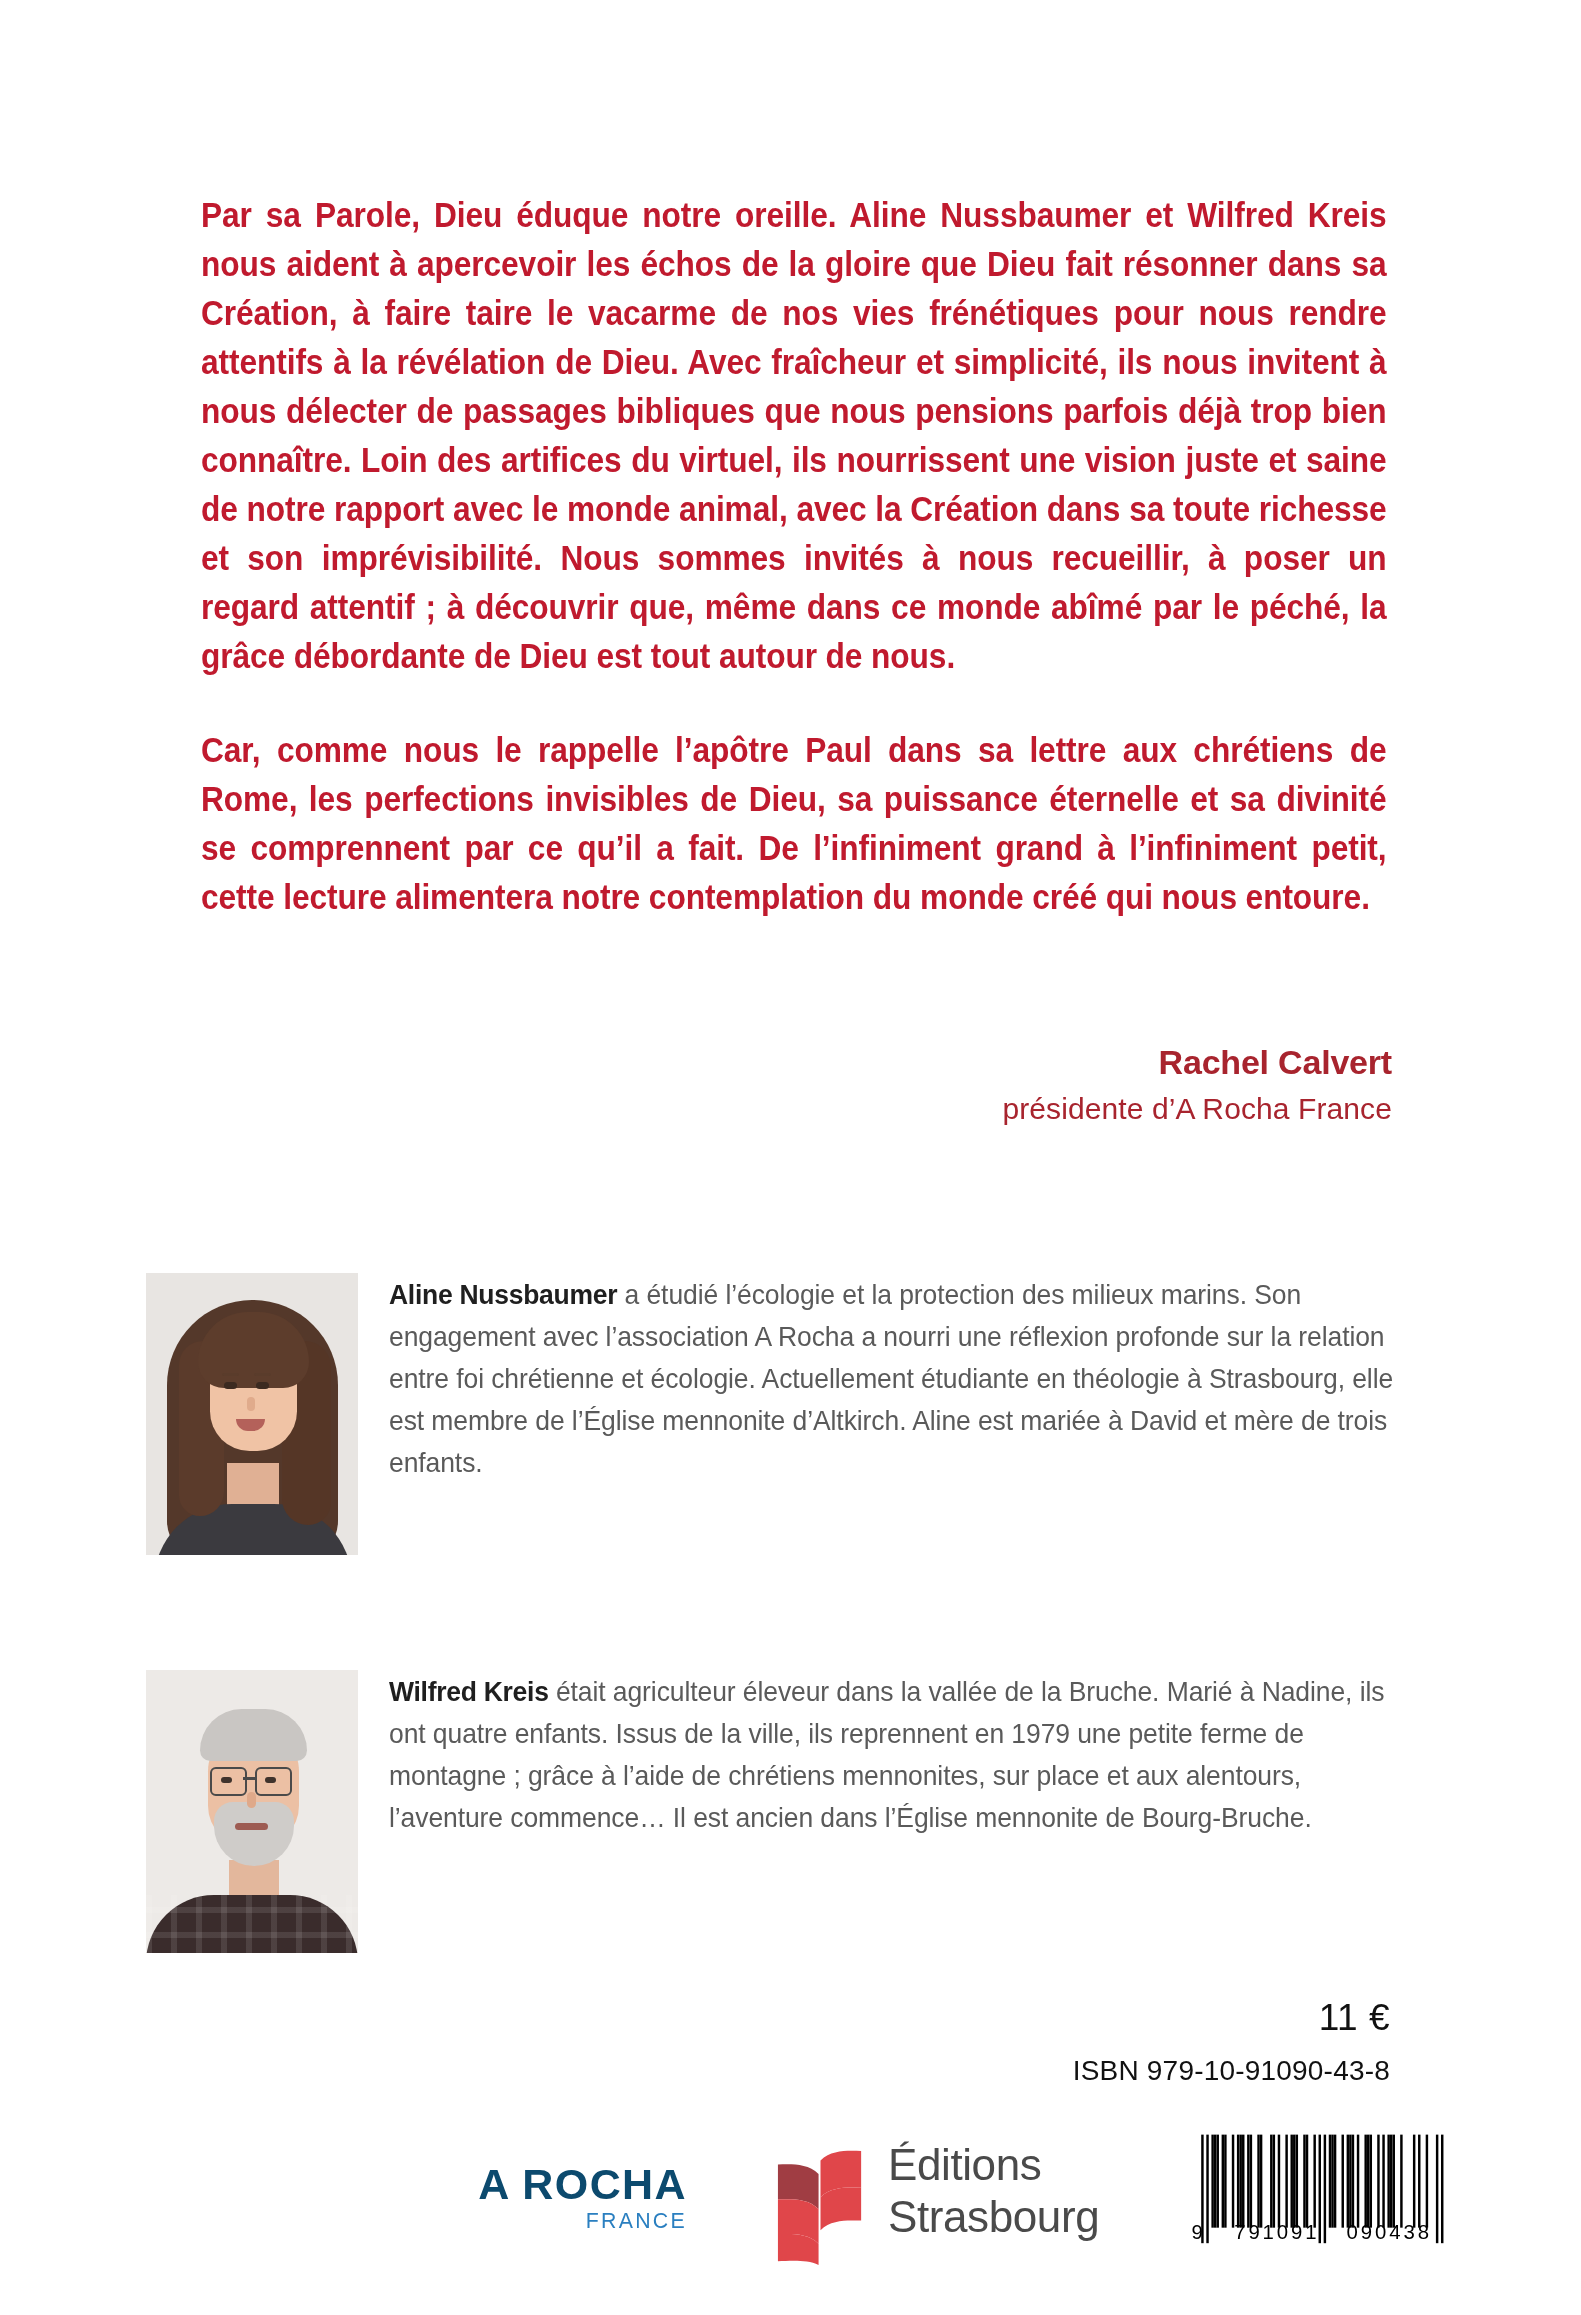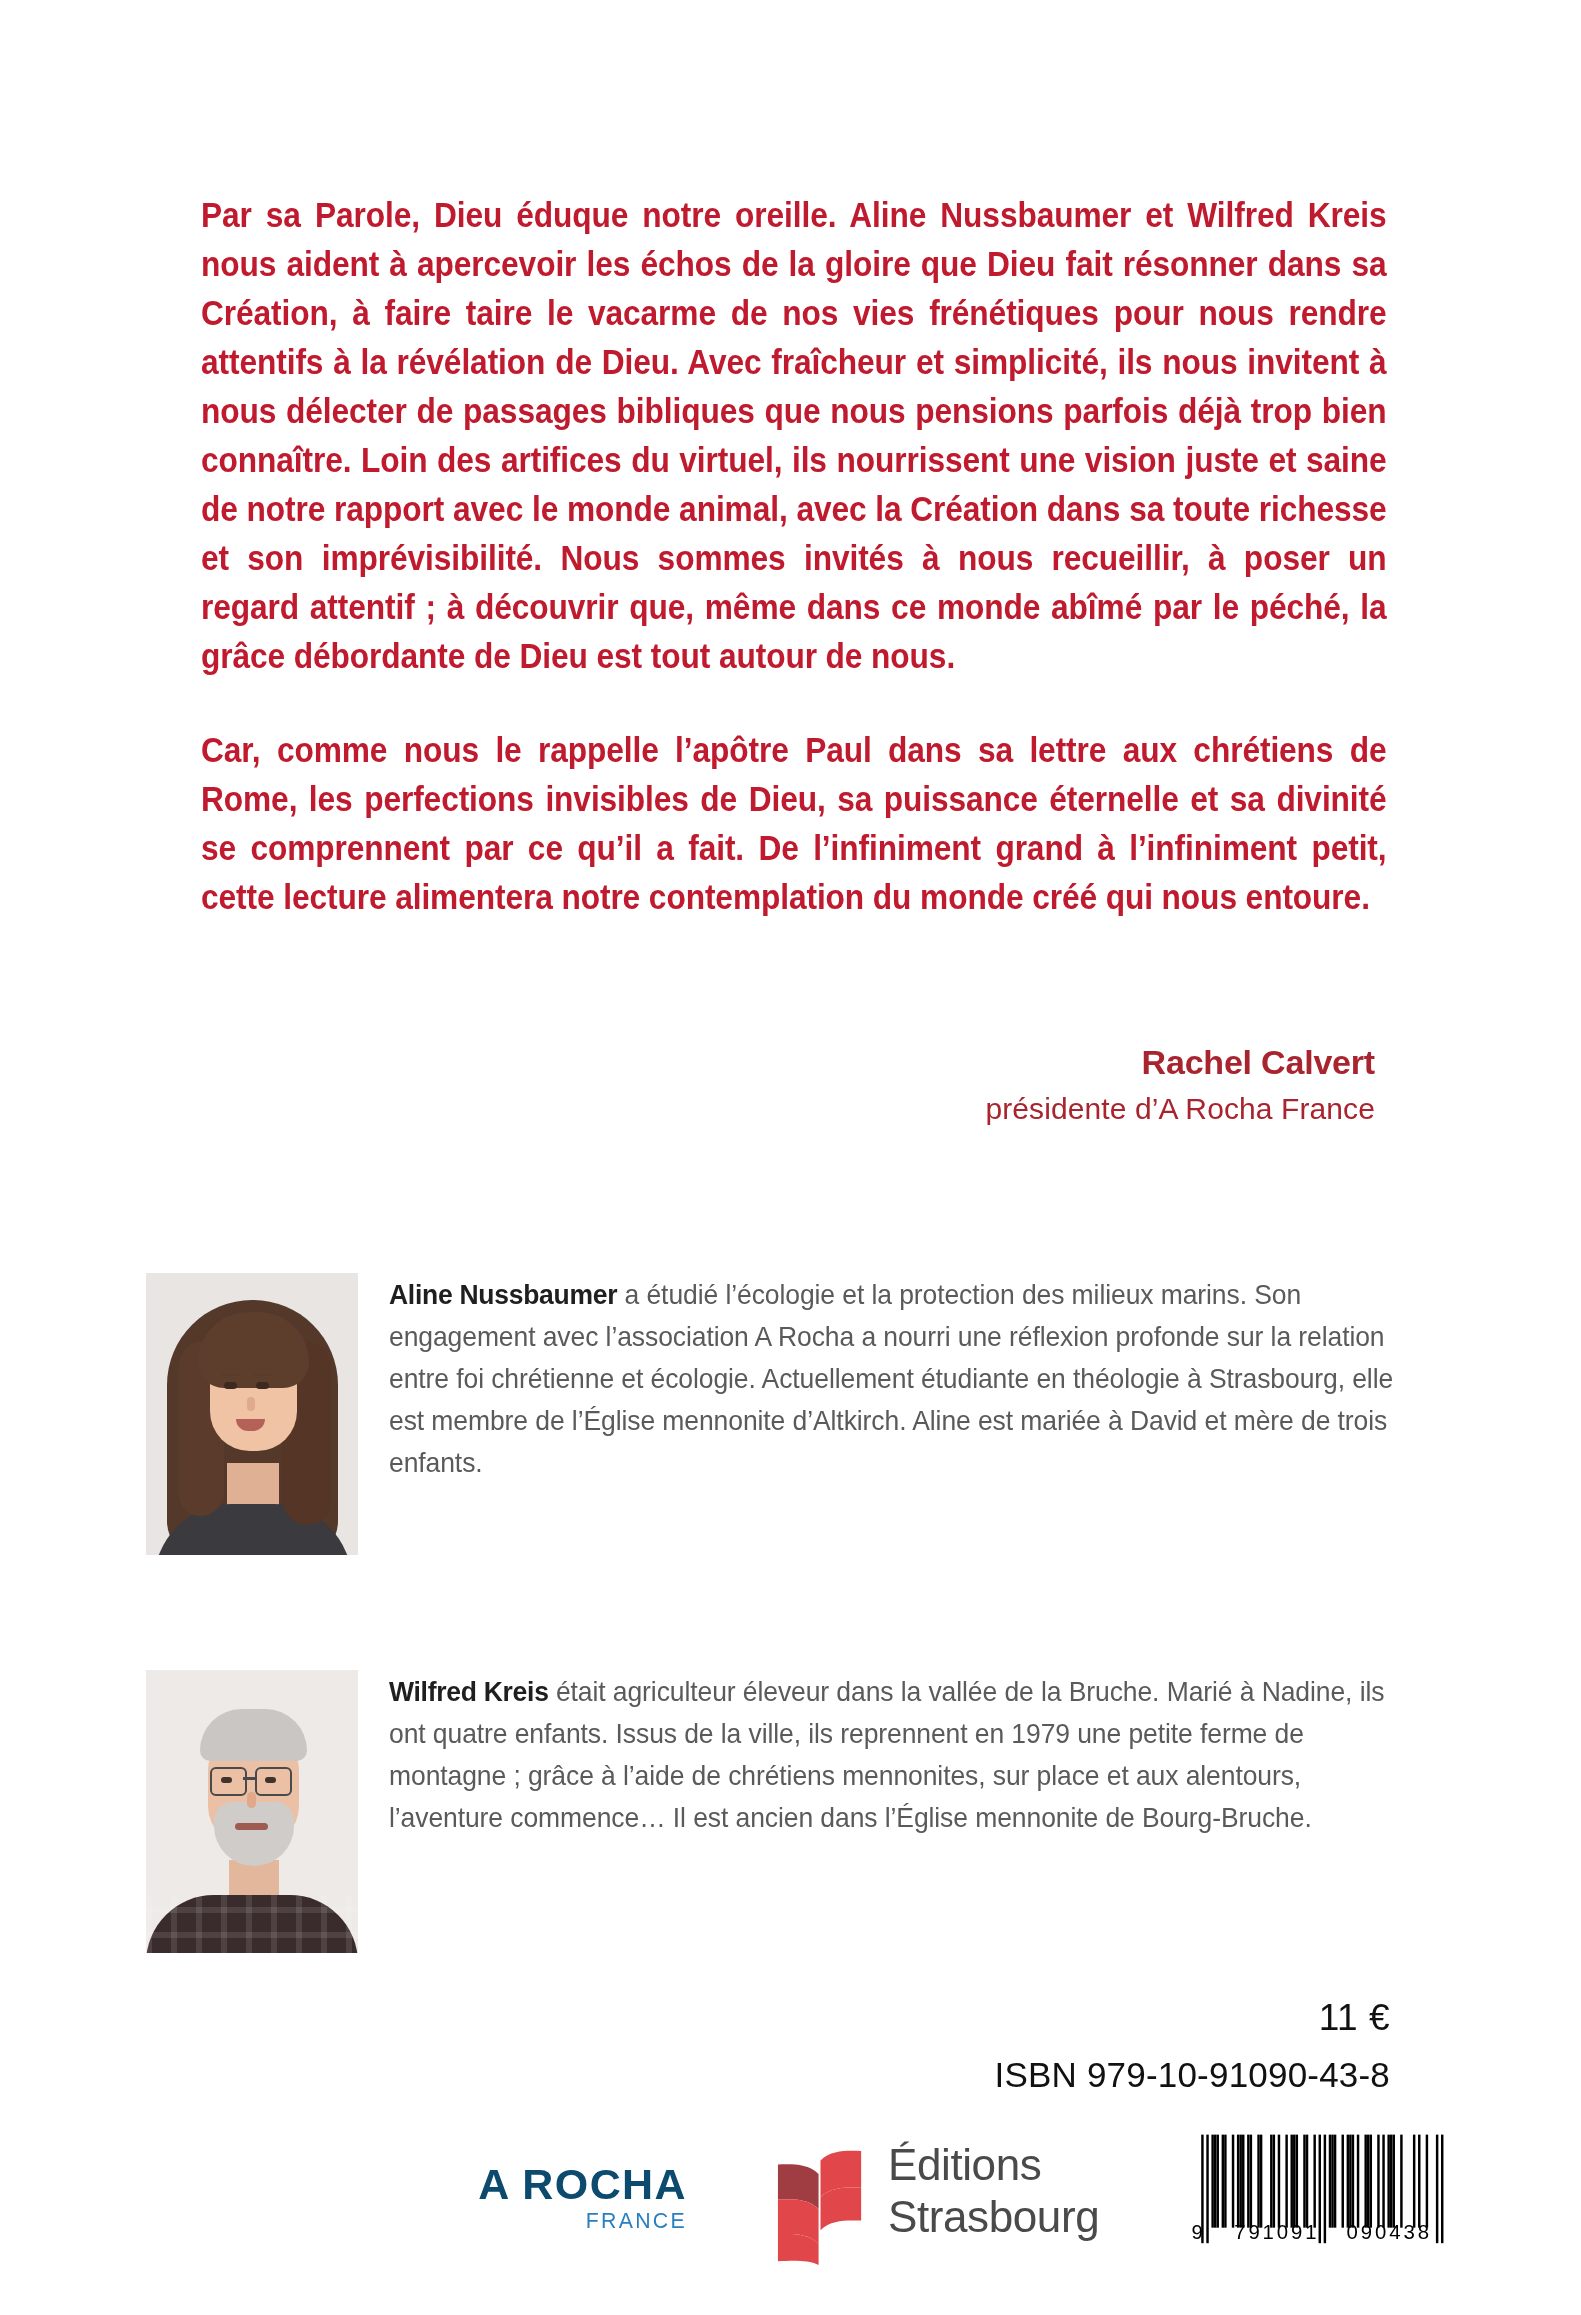"Rachel Calvert" .signature { left: 189px -> 206px }
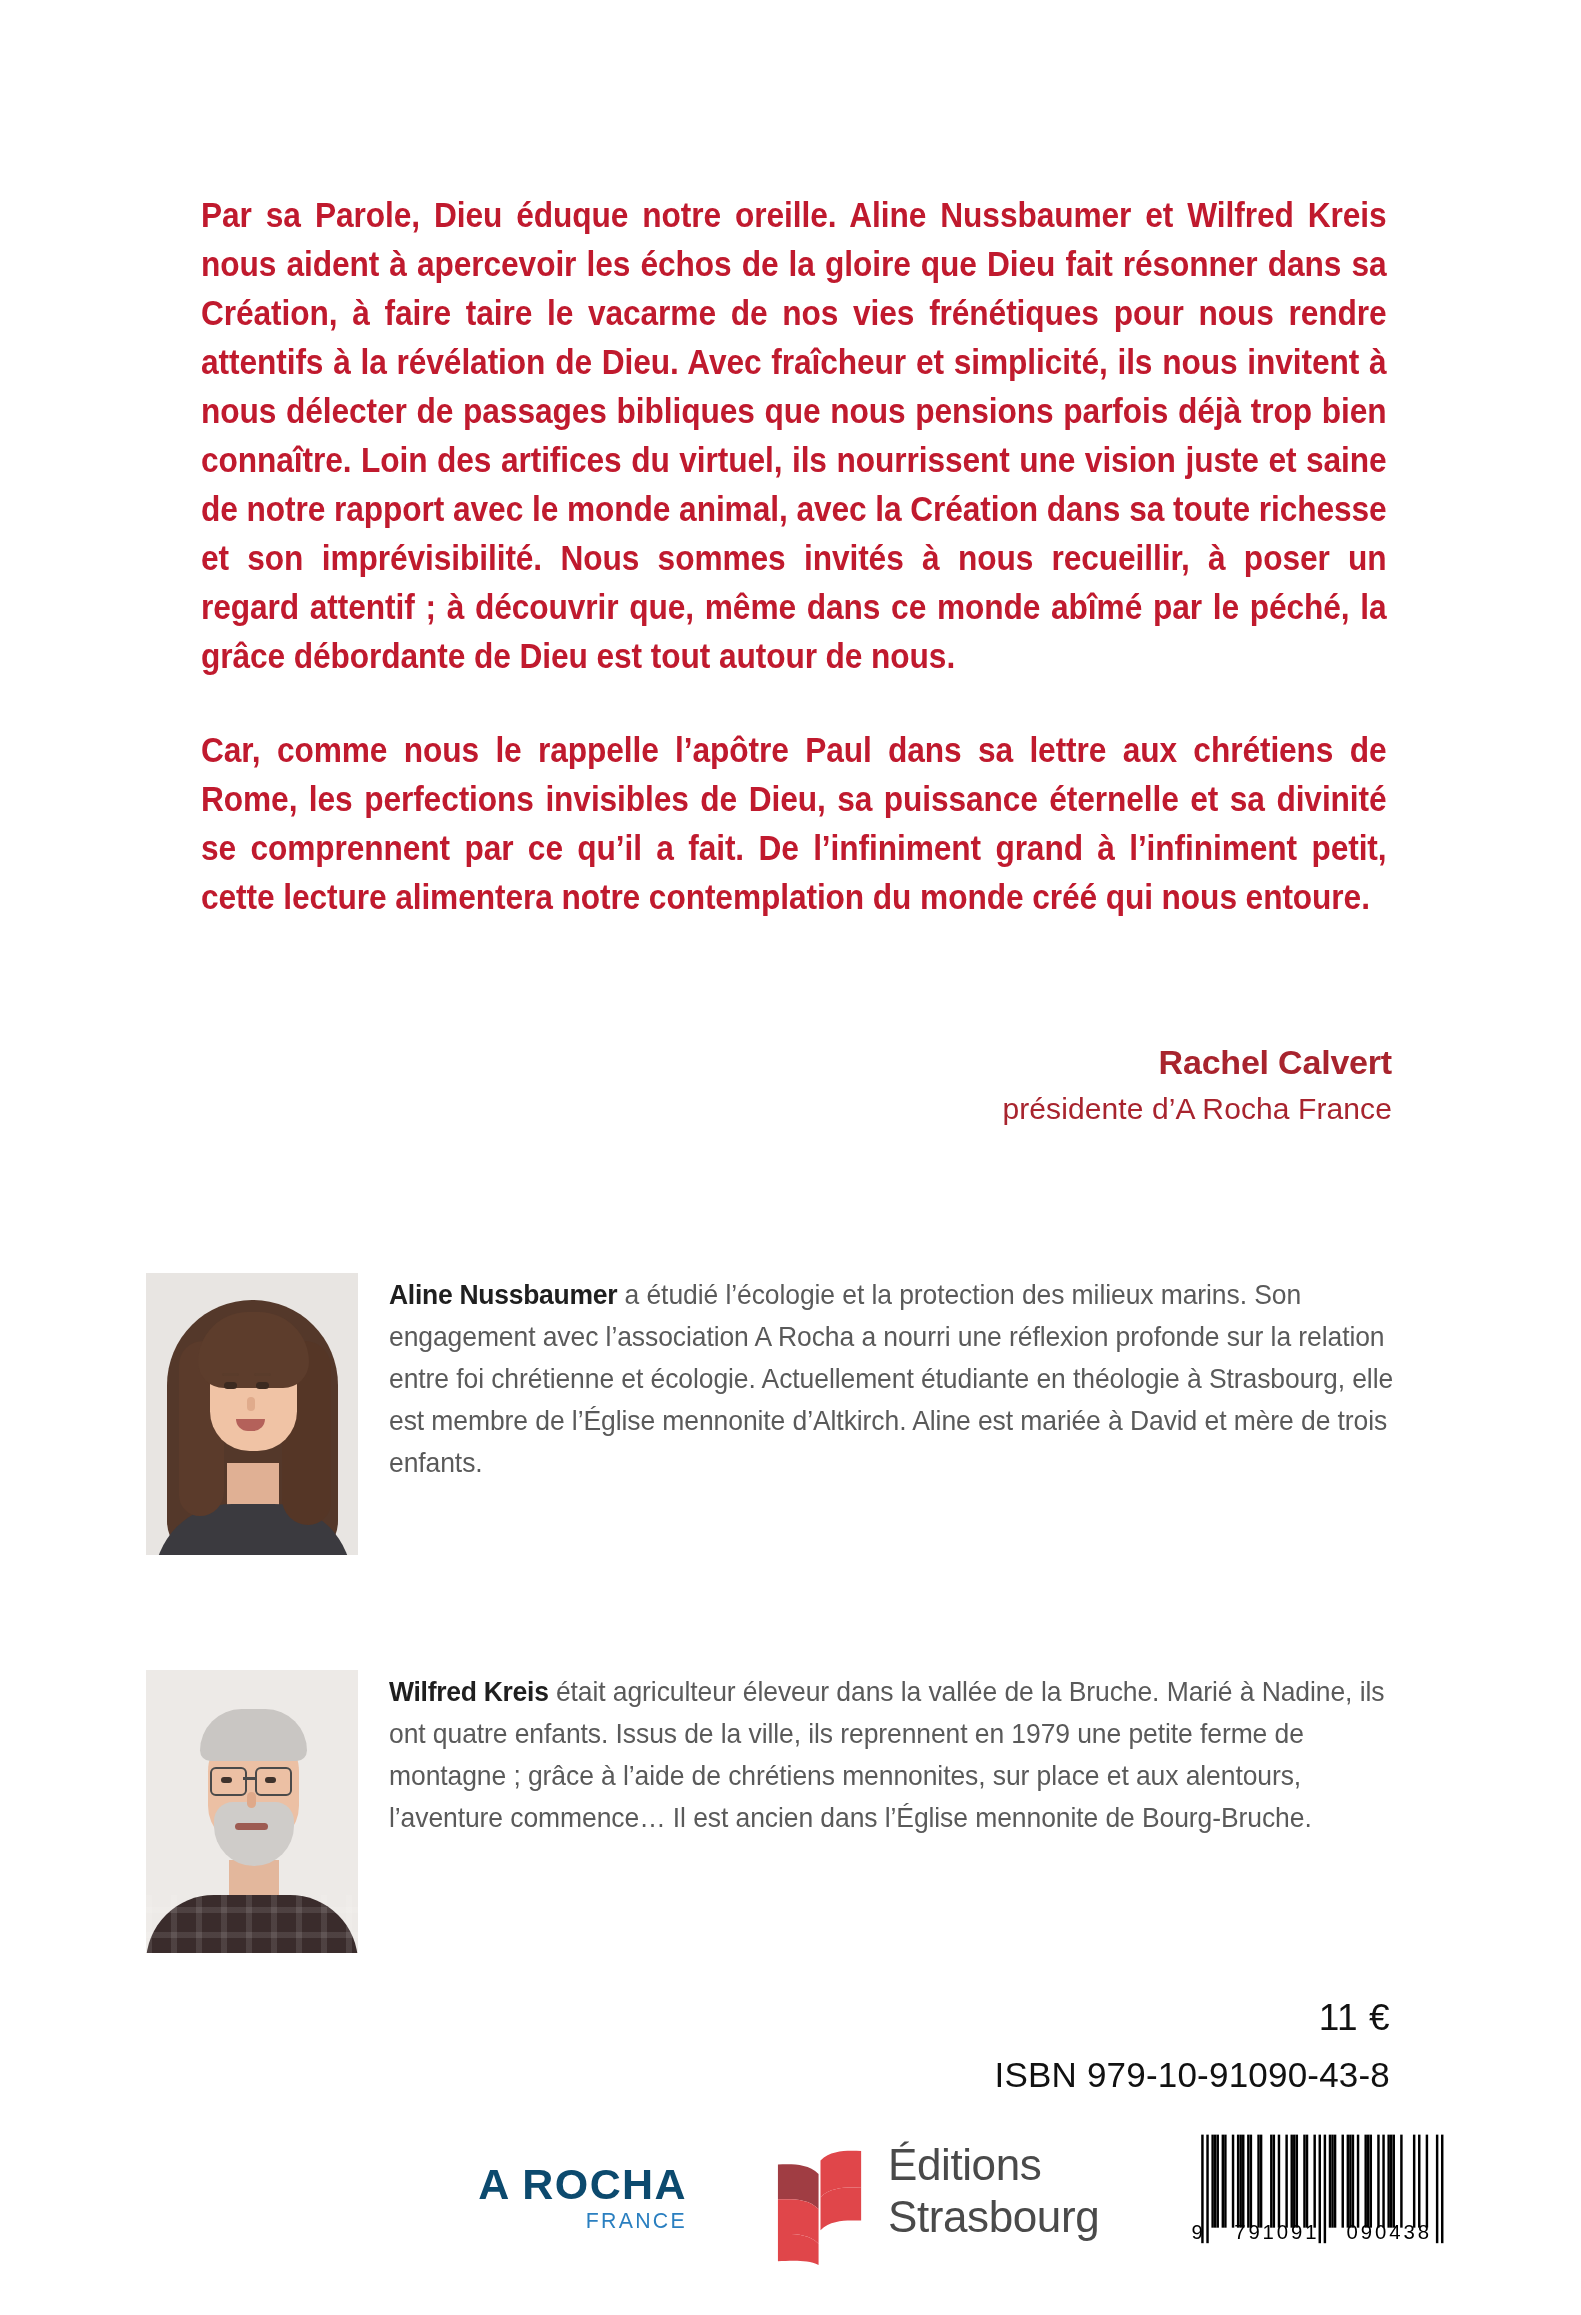"ISBN 979-10-91090-43-8" .isbn { font-size: 35px -> 28px }
